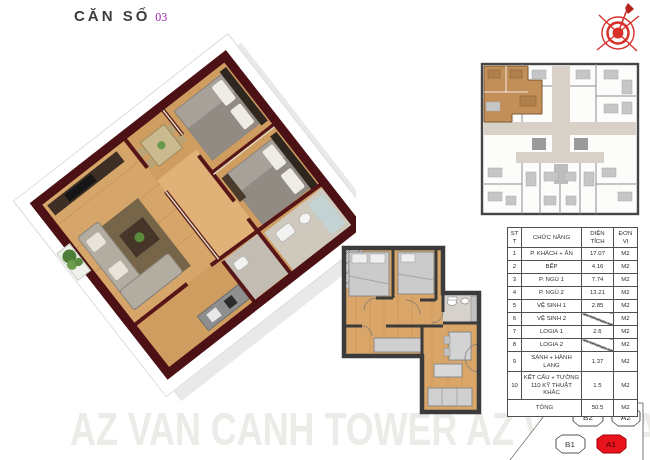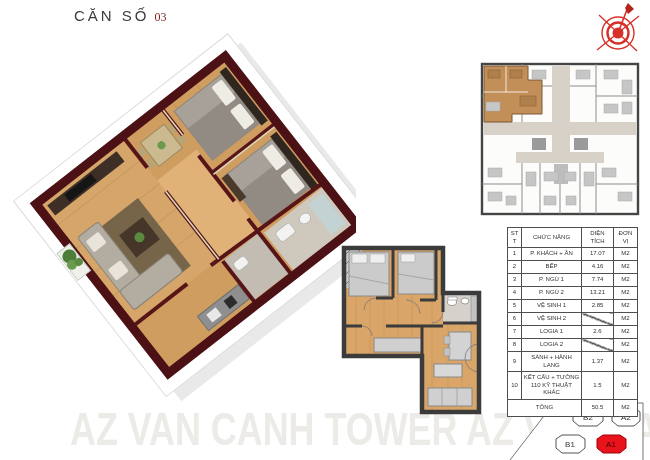"CĂN SỐ" .title .main { font-weight: normal -> bold }
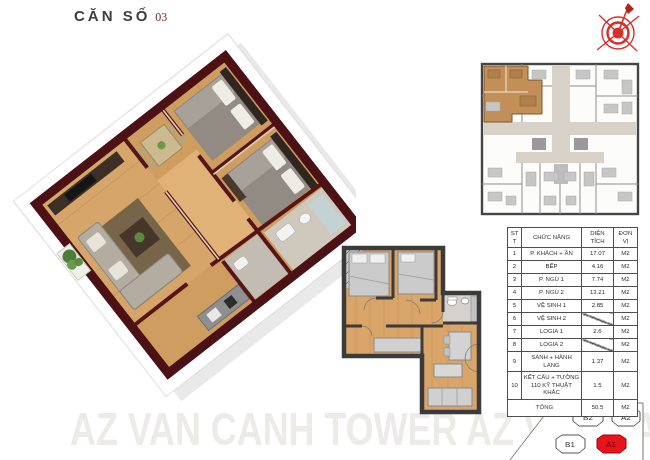"03" .title .num { color: #7f1d1d -> #a21caf }
